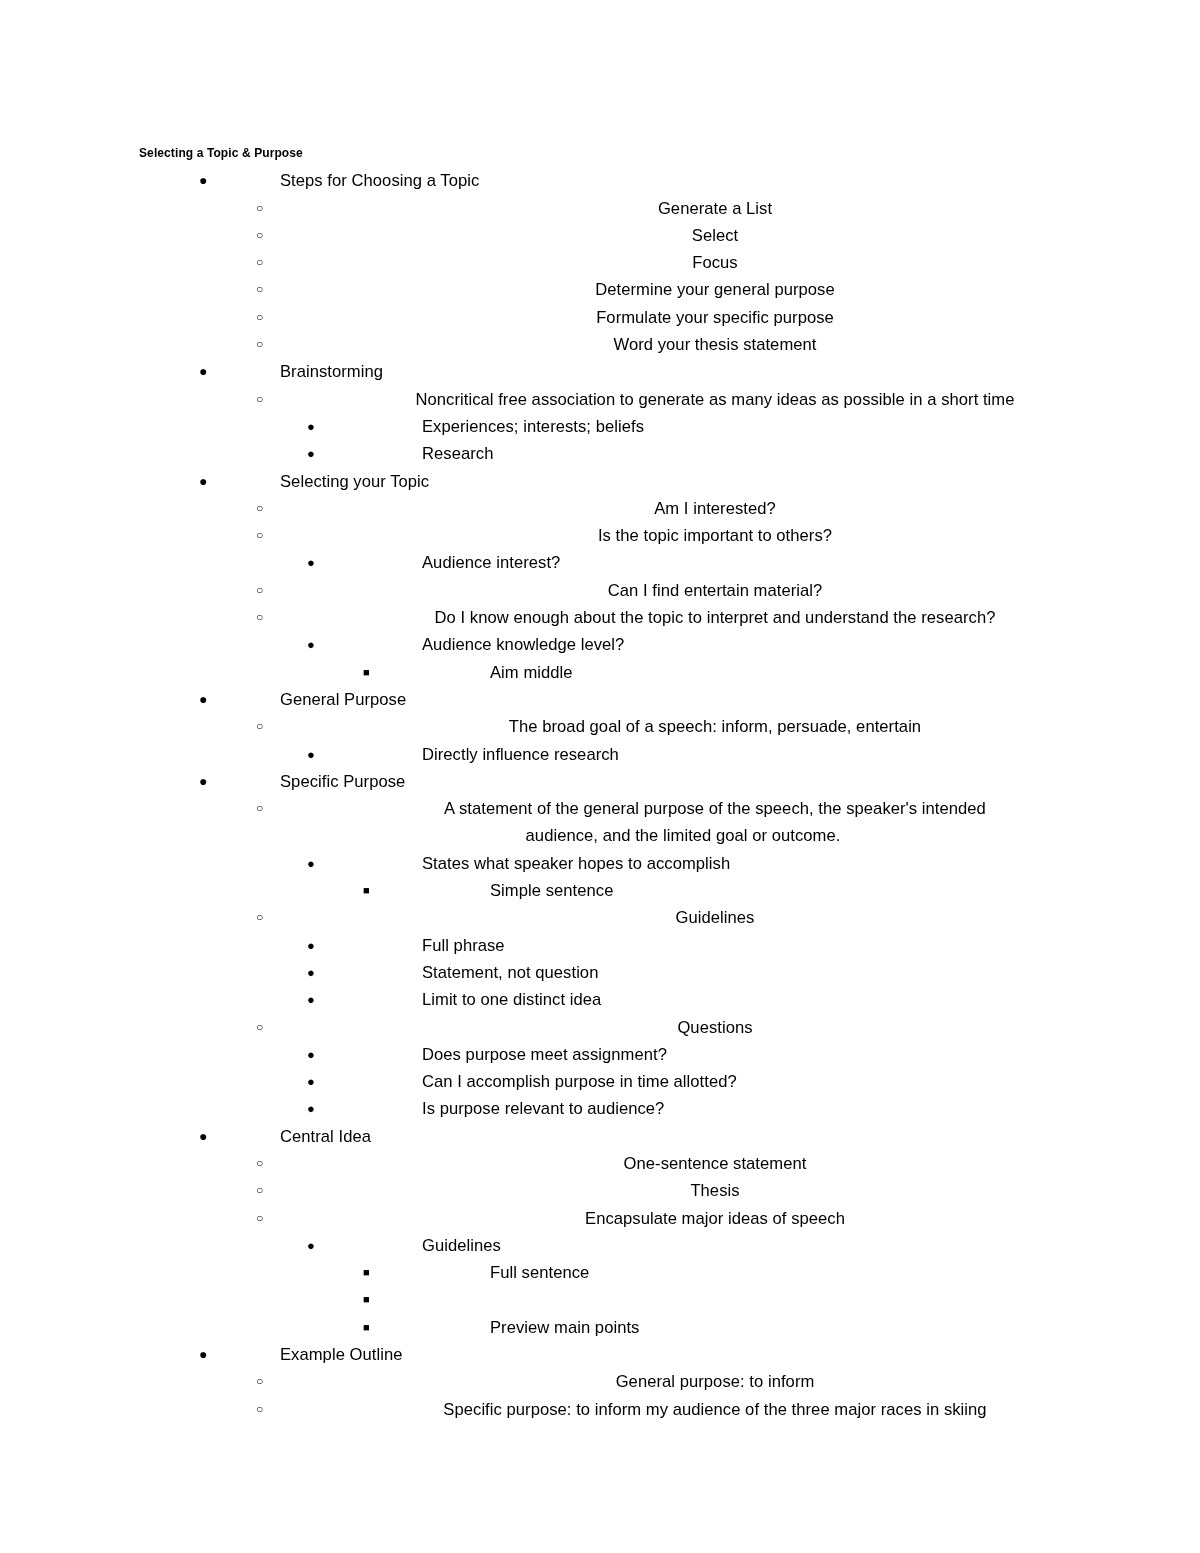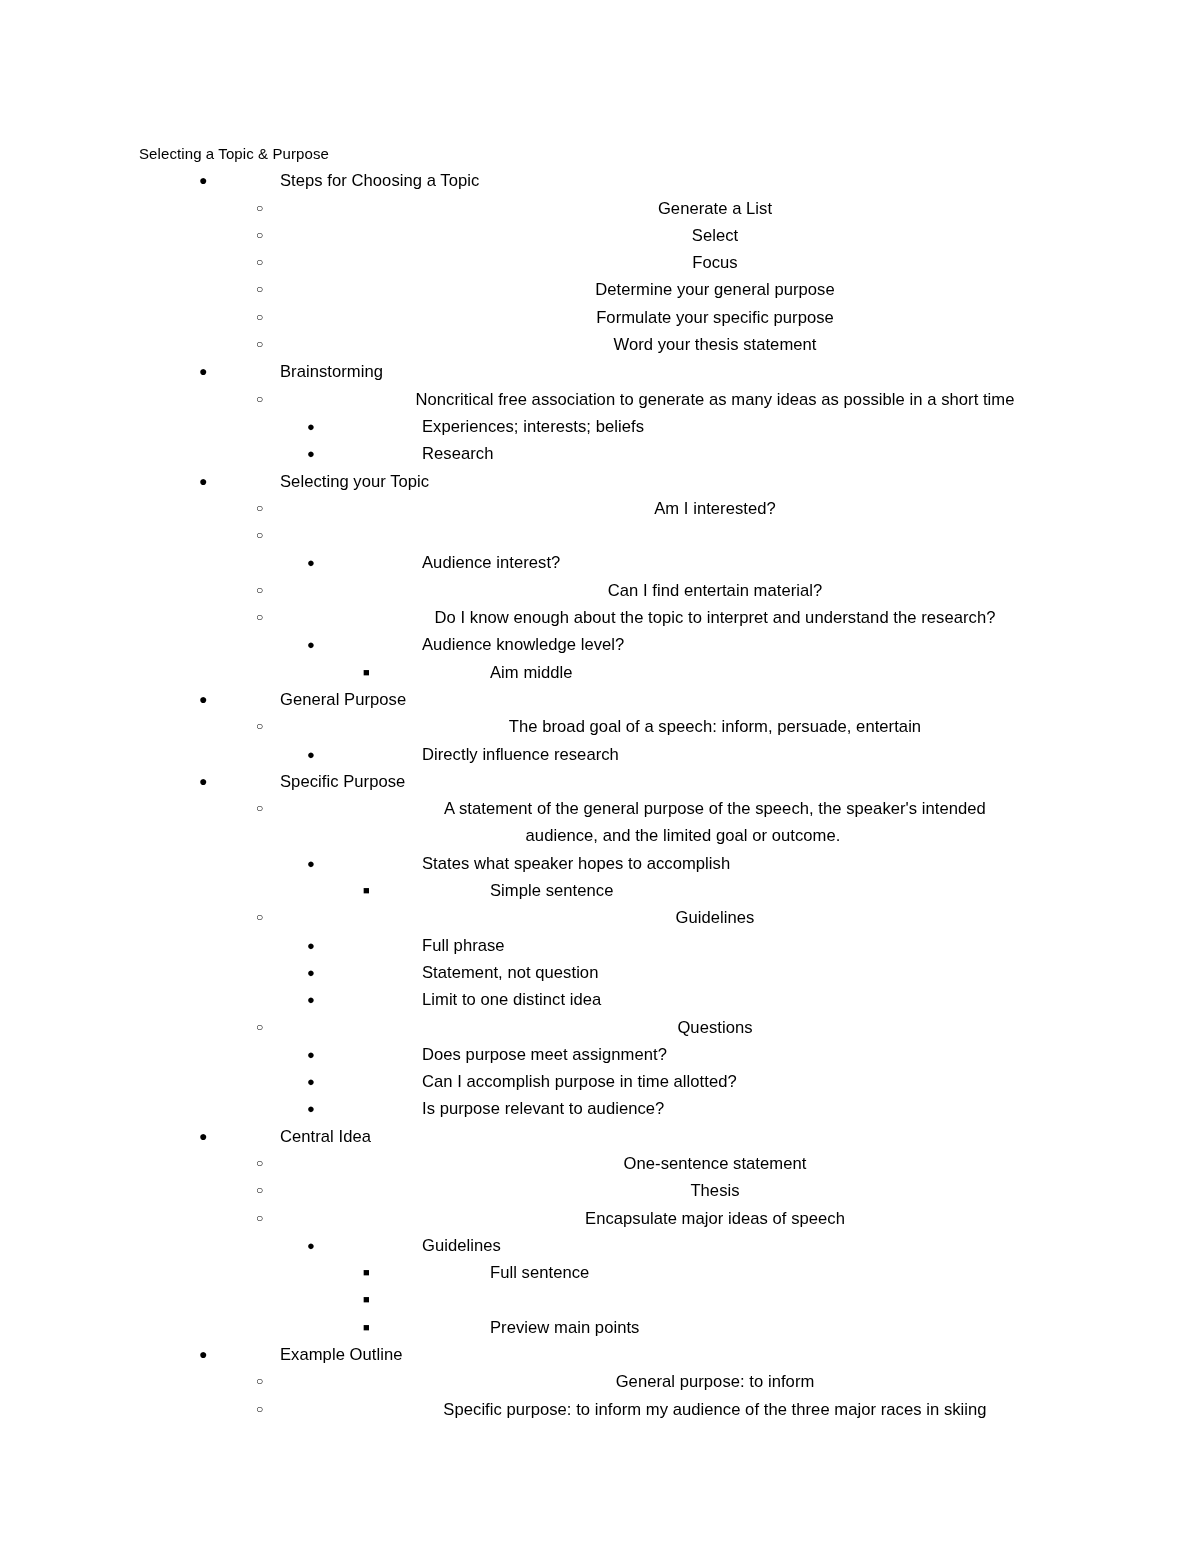"Selecting a Topic & Purpose" .doc-title { font-size: 15px -> 12px; font-weight: normal -> bold }
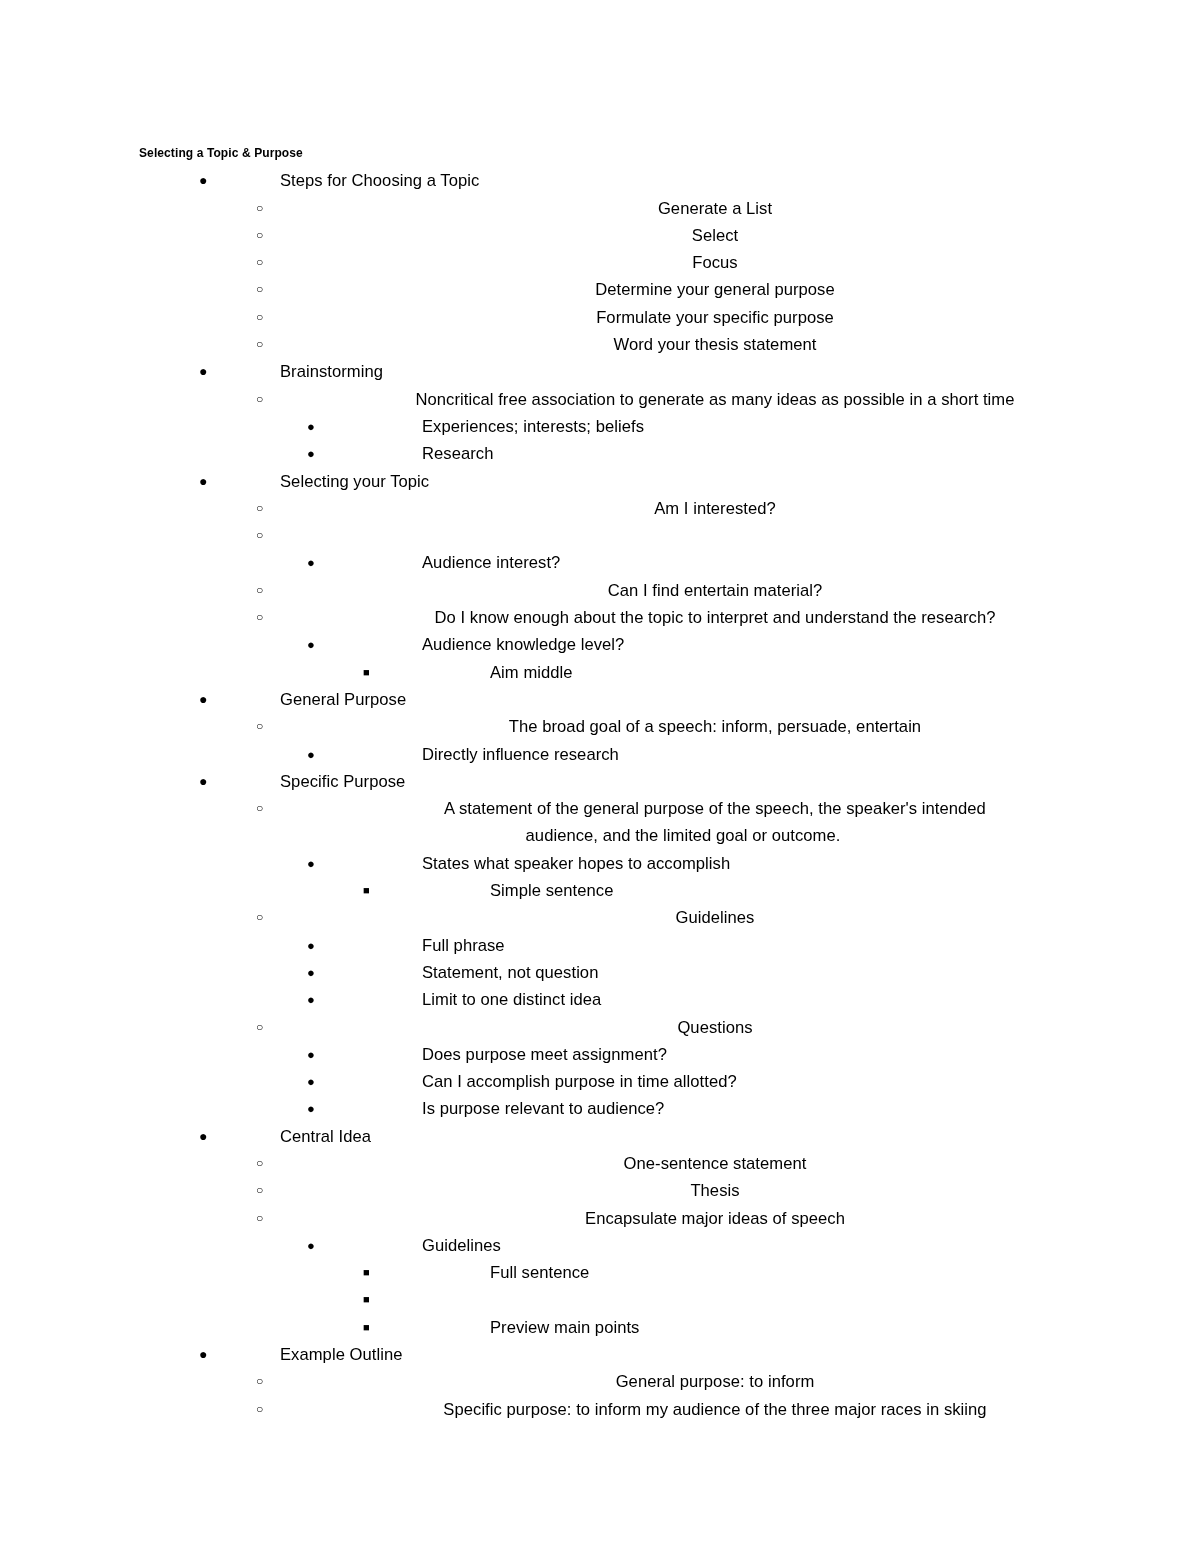"Is the topic important to" span.txt { html: none -> <span>Is the topic important to others?</span> }
